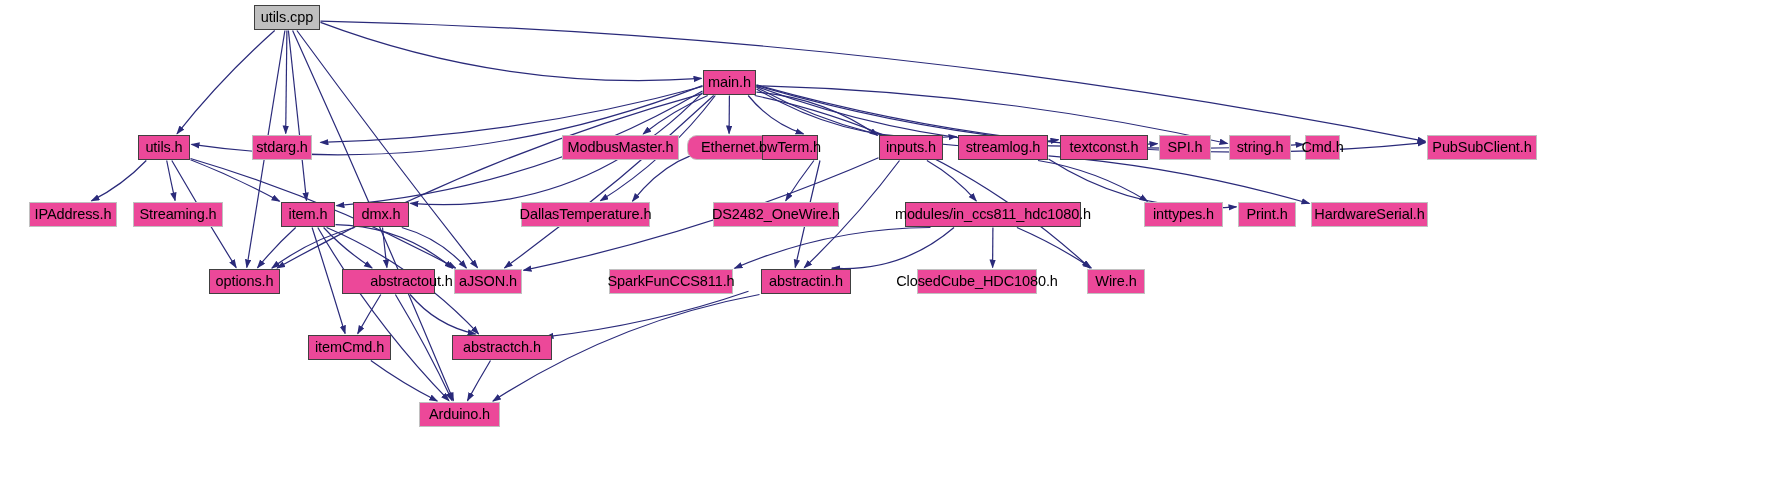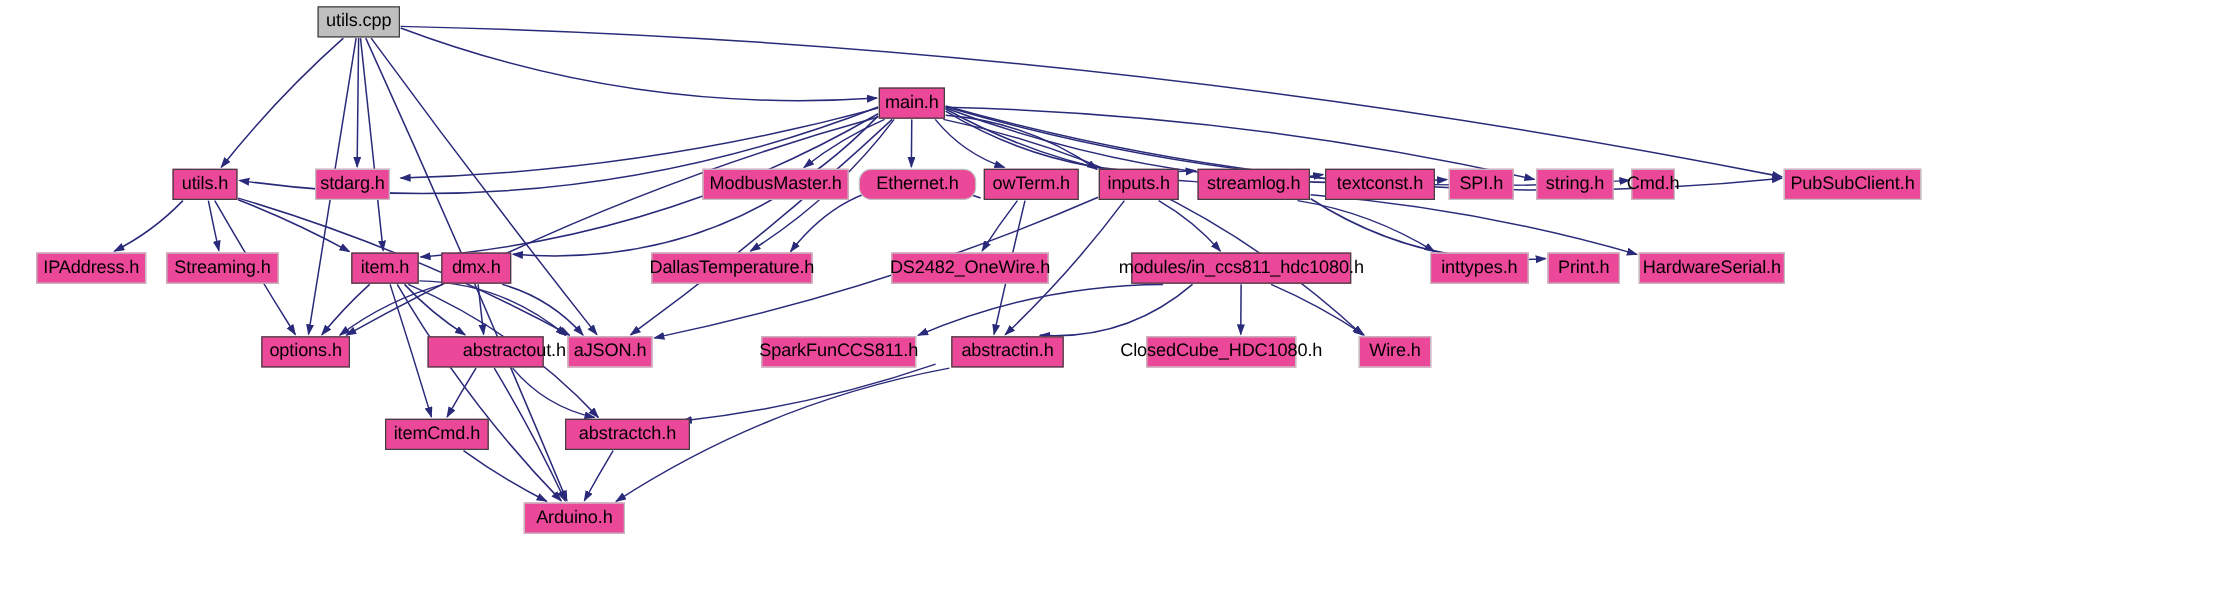"owTerm.h" div.node { left: 787px -> 762px; width: 76px -> 56px }
